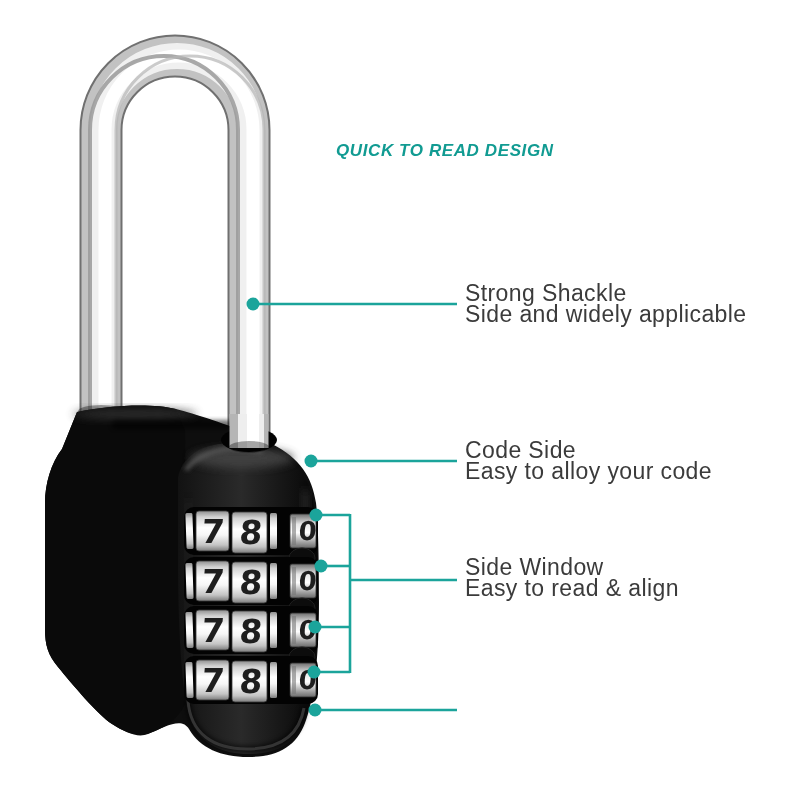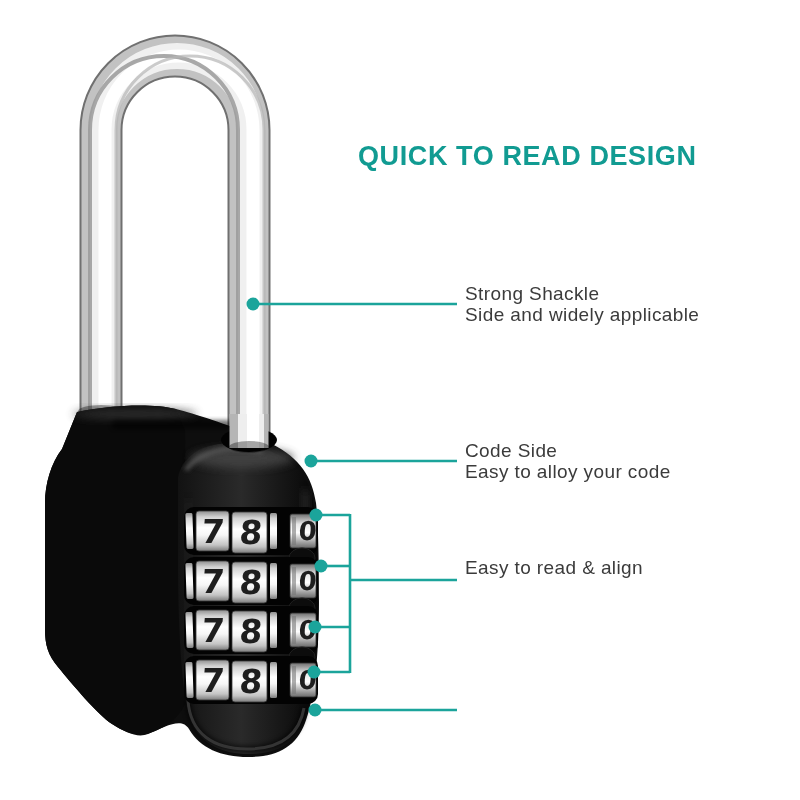"QUICK TO READ DESIGN" .title { font-size: 27px -> 17px; font-style: none -> italic; left: 358px -> 336px }
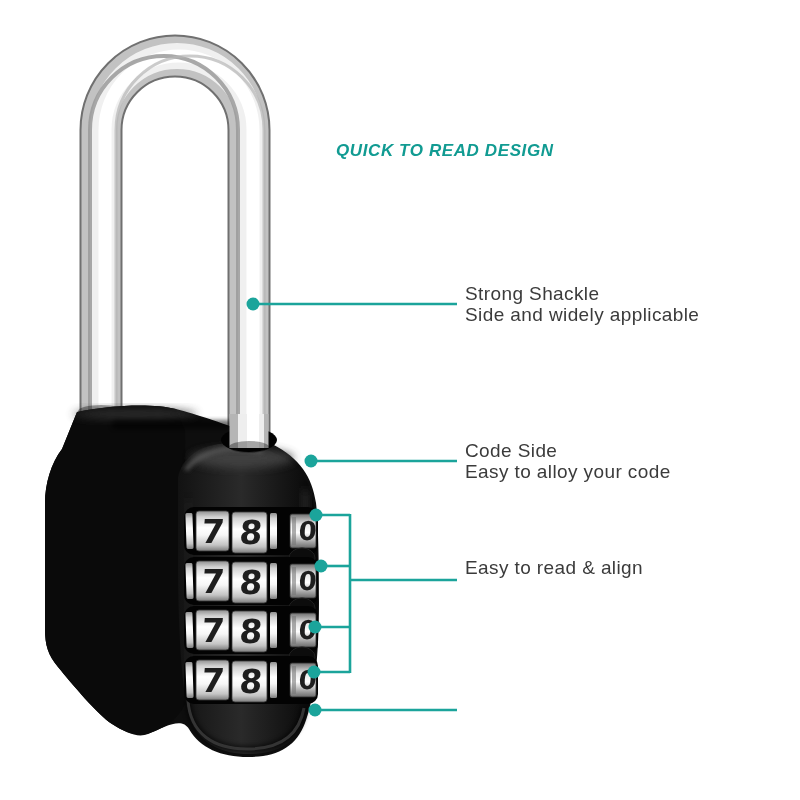"Strong Shackle" .annotation { font-size: 19px -> 23px }
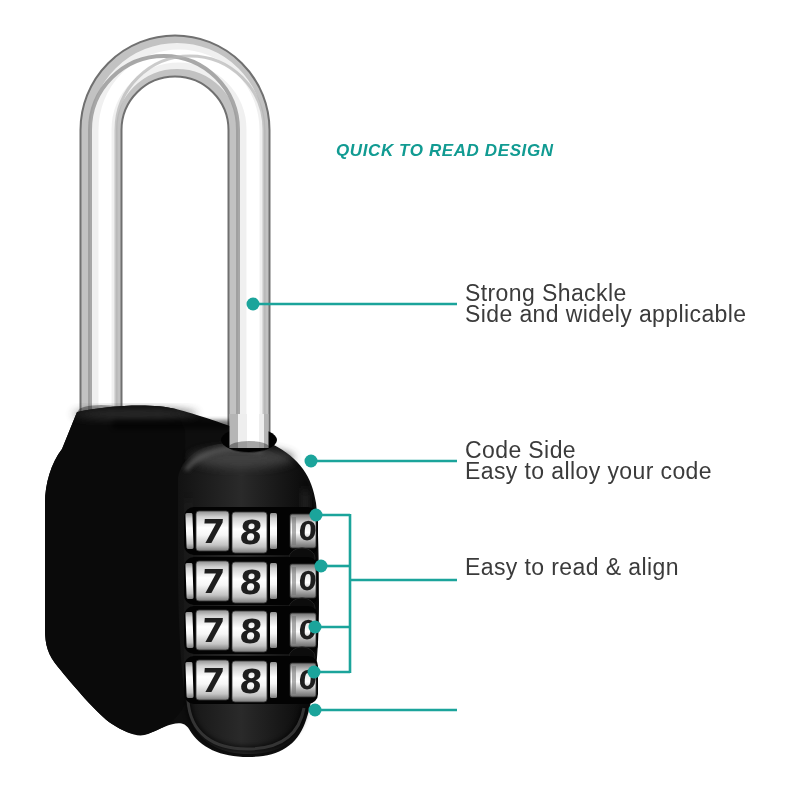"Side Window" div { html: none -> <div>Side Window</div> }
